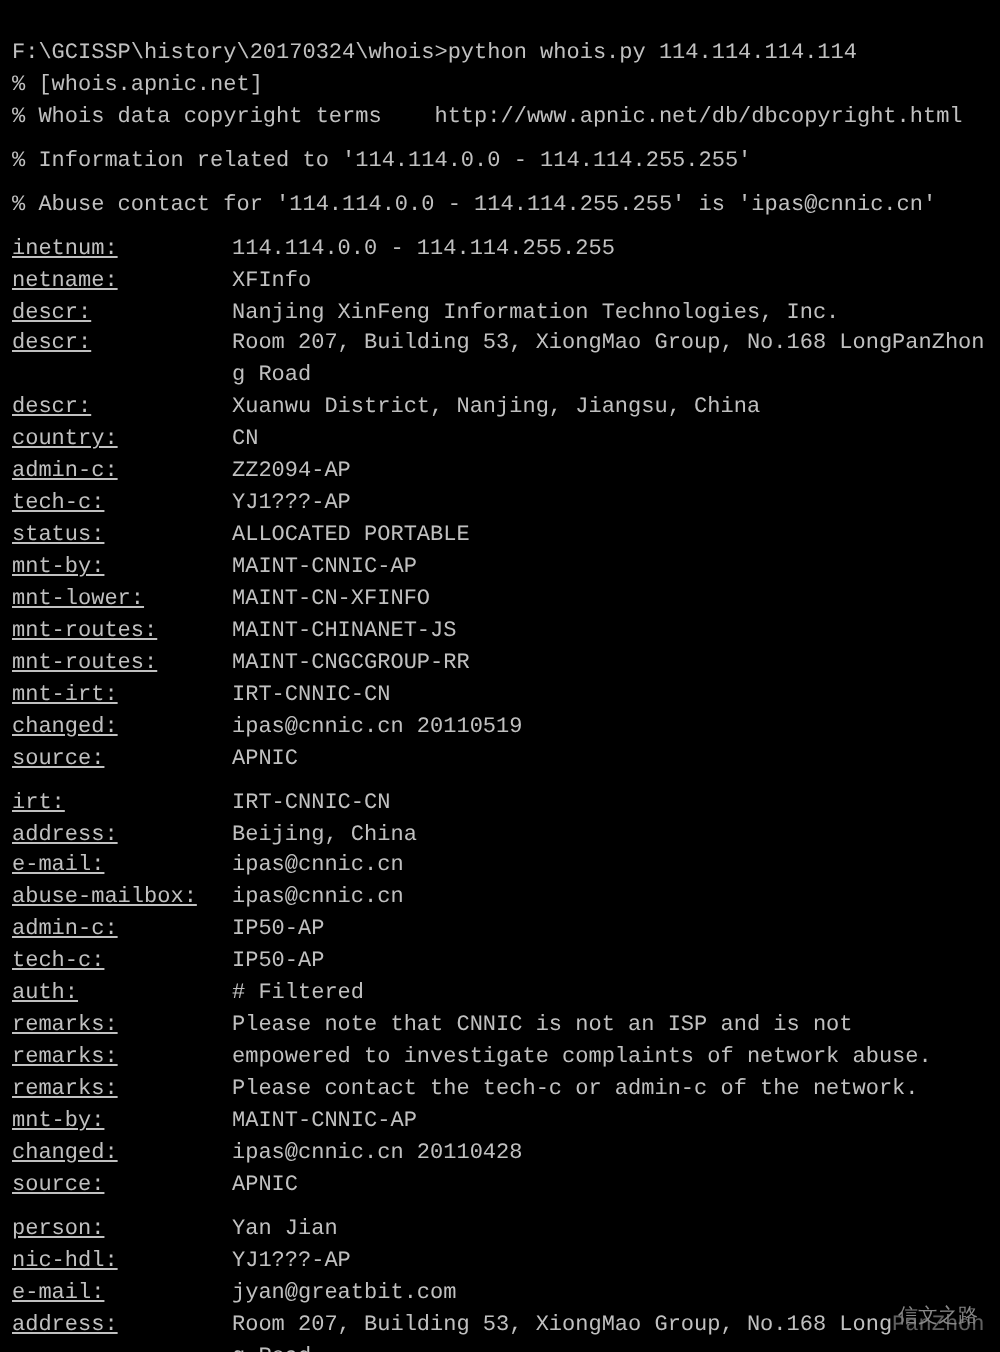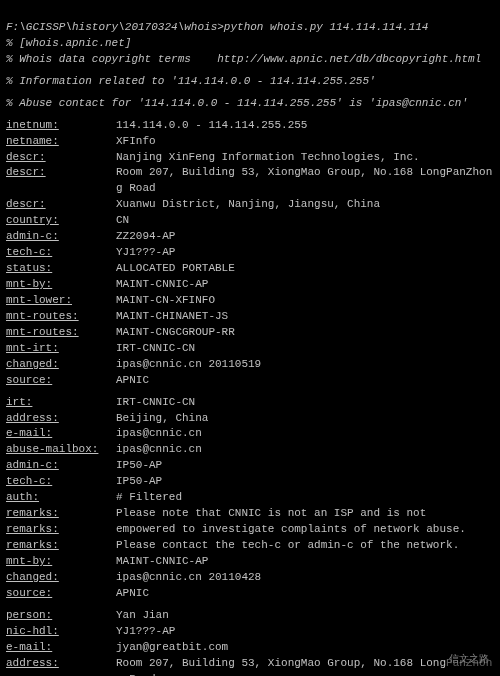"F:\GCISSP\history\20170324\whois>python" .header-line { font-style: italic -> none }
